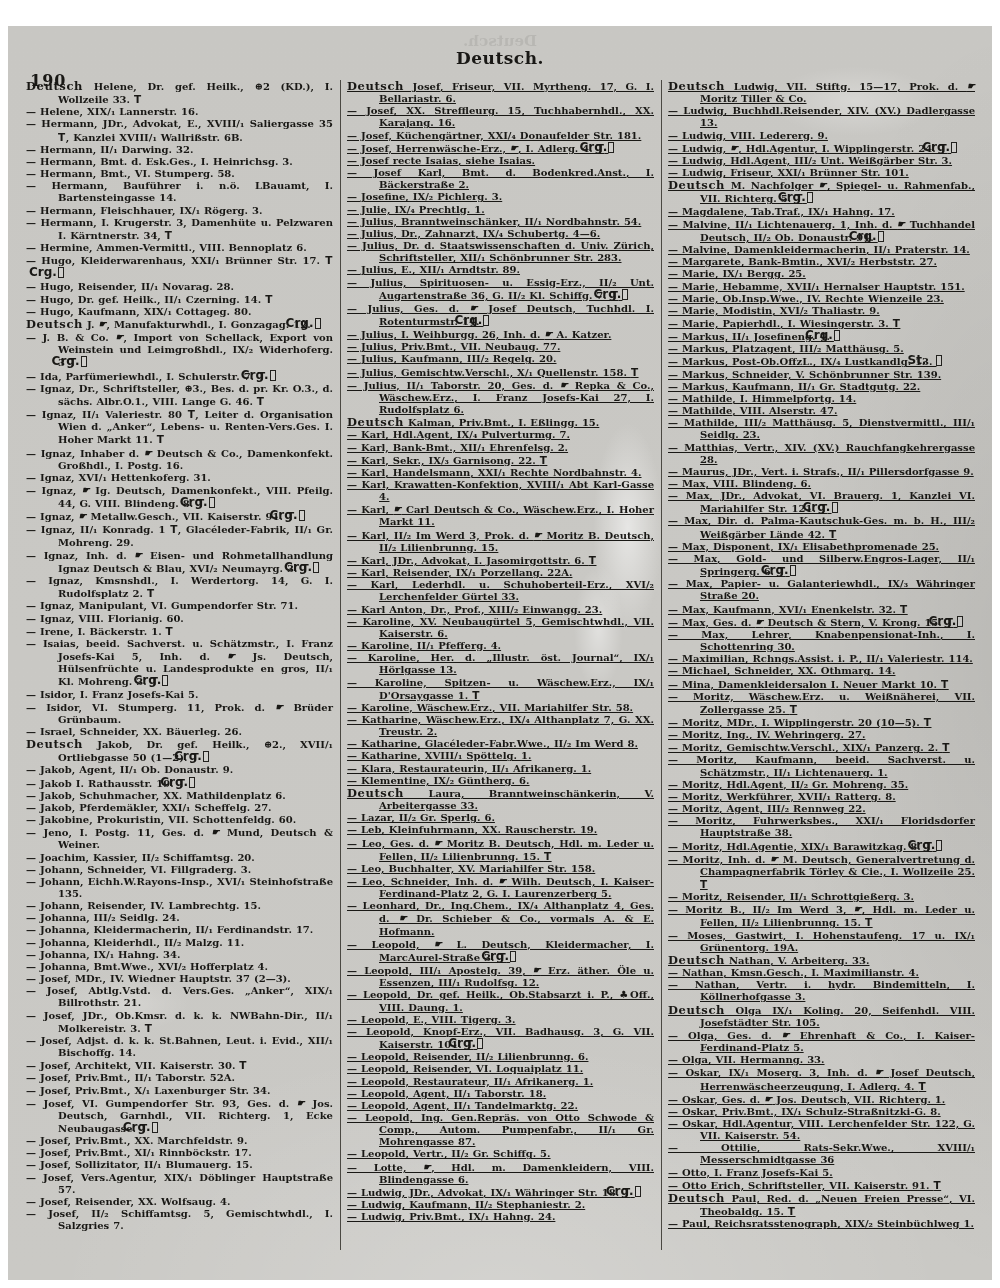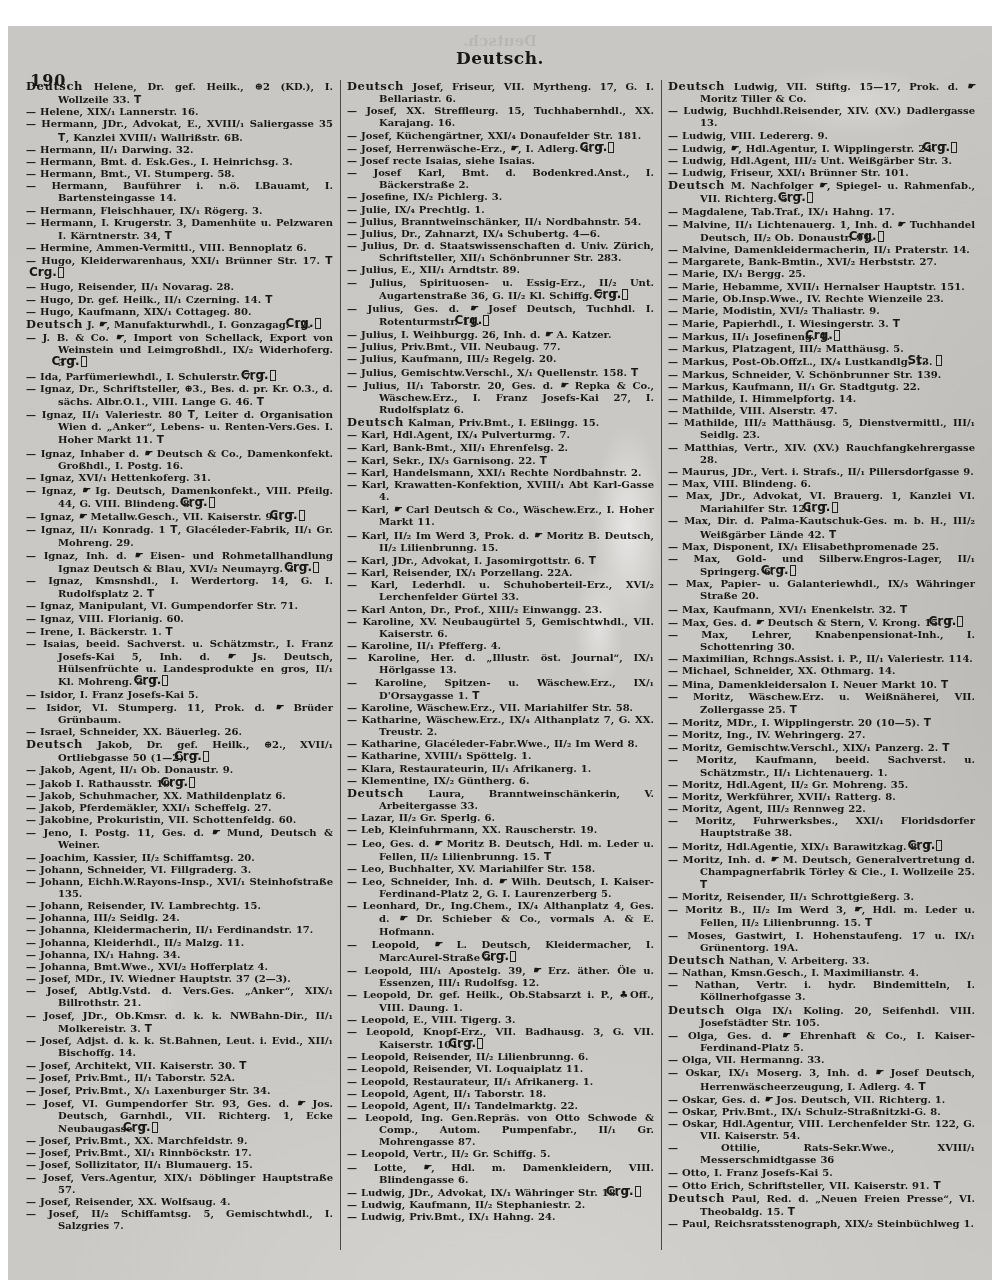"Deutsch Josef, Friseur, VII. Myrtheng." .col + .col { text-decoration: none -> underline }
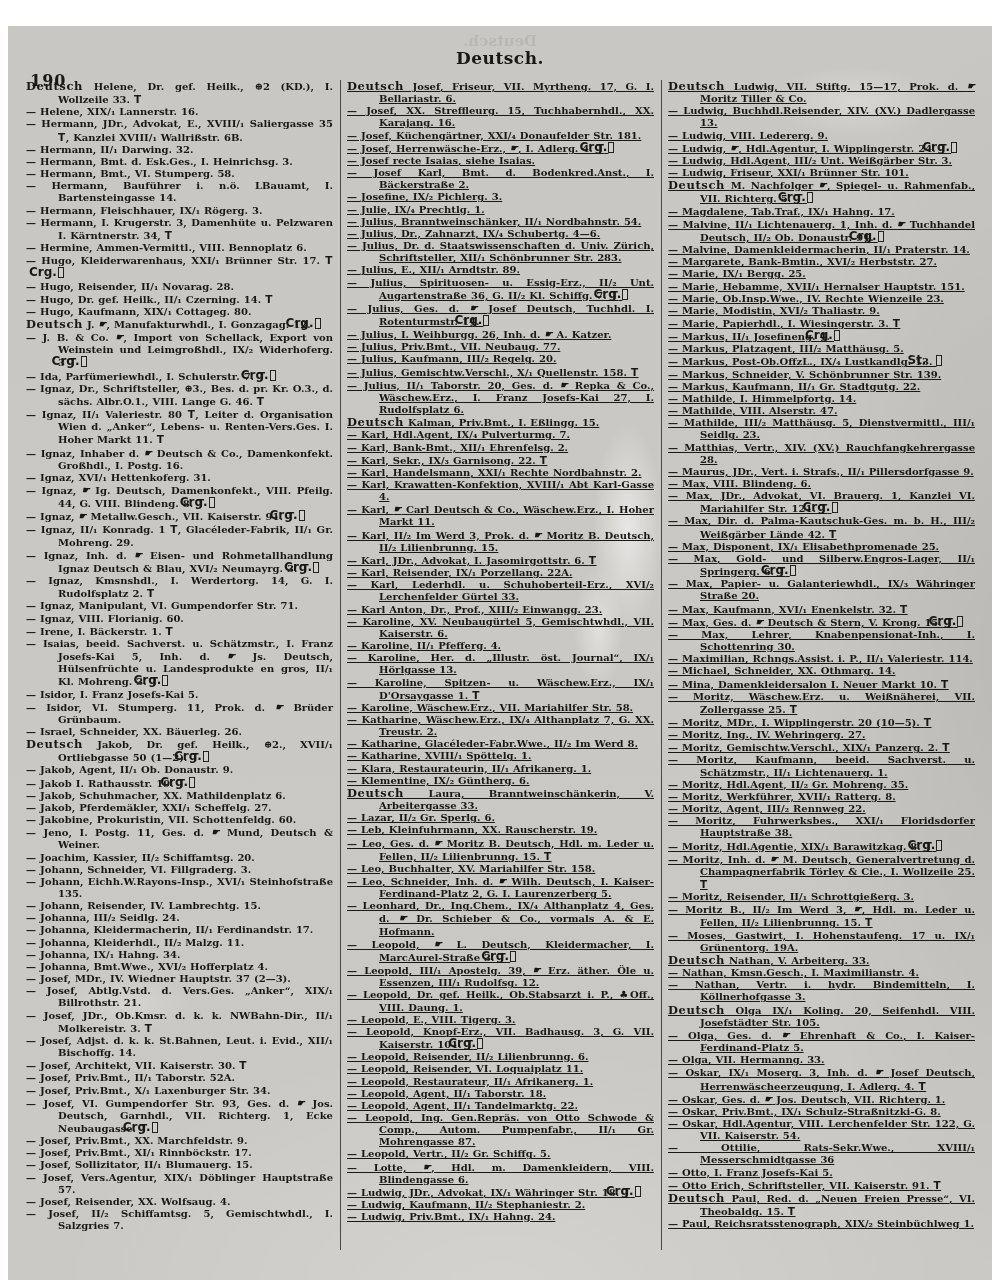"— Karl, Handelsmann, XXI/₁ Rechte" p.entry { text: 2 -> 4 }
